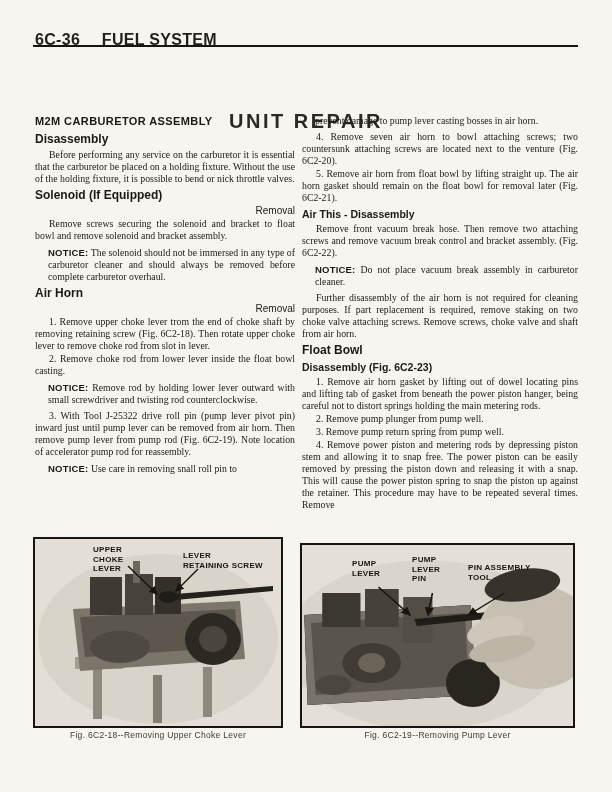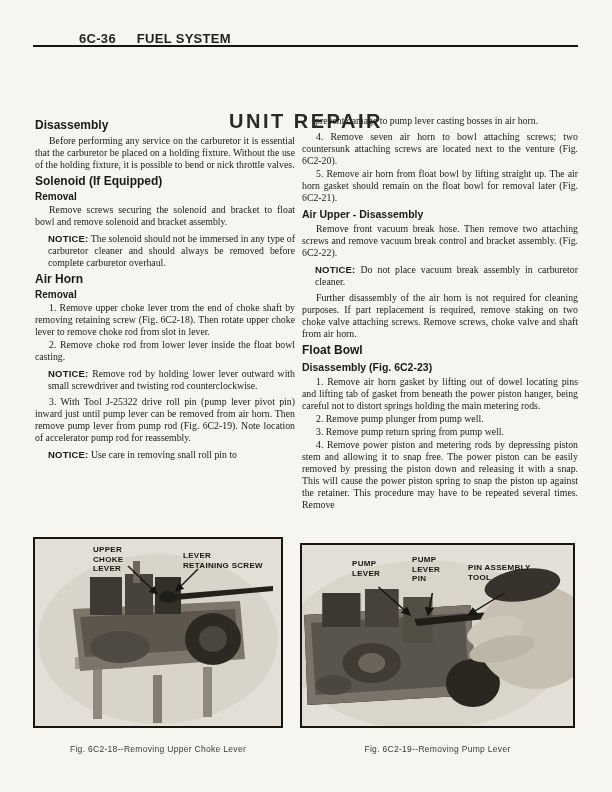"6C-36 FUEL SYSTEM" .hdr { font-size: 13px -> 16px; margin-left: 44px -> none }
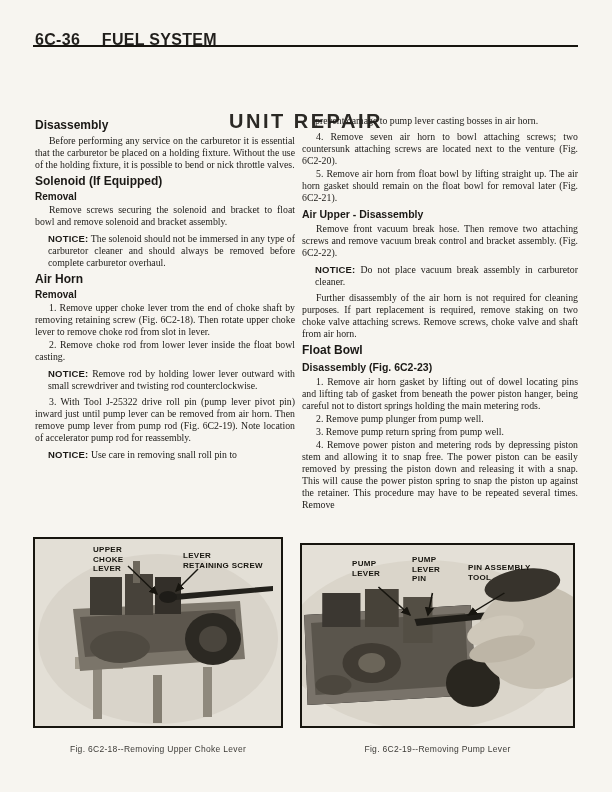"M2M CARBURETOR ASSEMBLY" div.h-main { html: none -> <div>M2M CARBURETOR ASSEMBLY</div> }
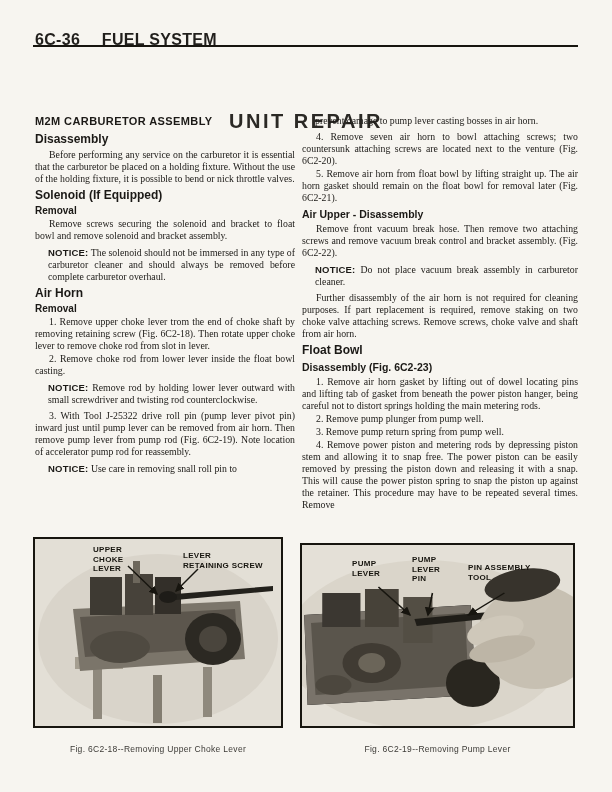"Removal" .h-minor { font-weight: bold -> normal; text-align: left -> right }
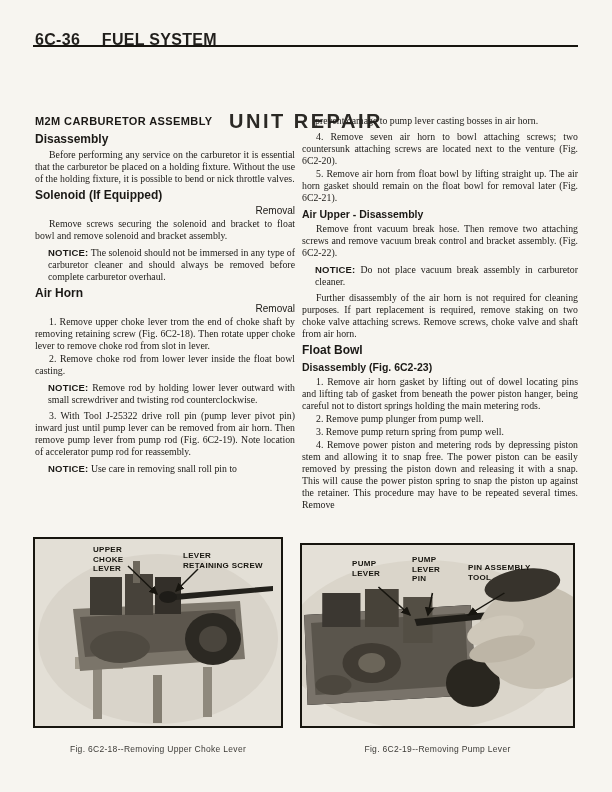"Air Upper - Disassembly" div.h-sub2 { text: Upper -> This }
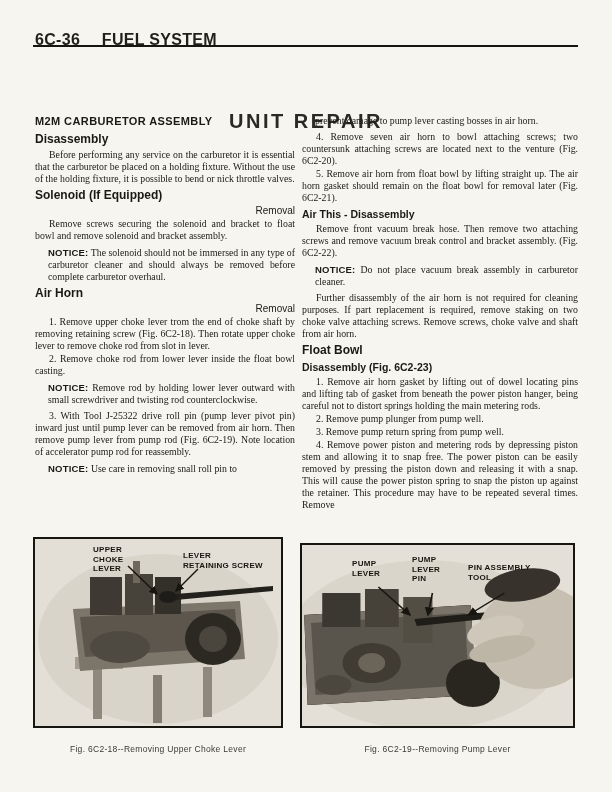"Fig. 6C2-18--Removing Upper Choke Lever" .fig-caption { margin-top: 16px -> 2px }
